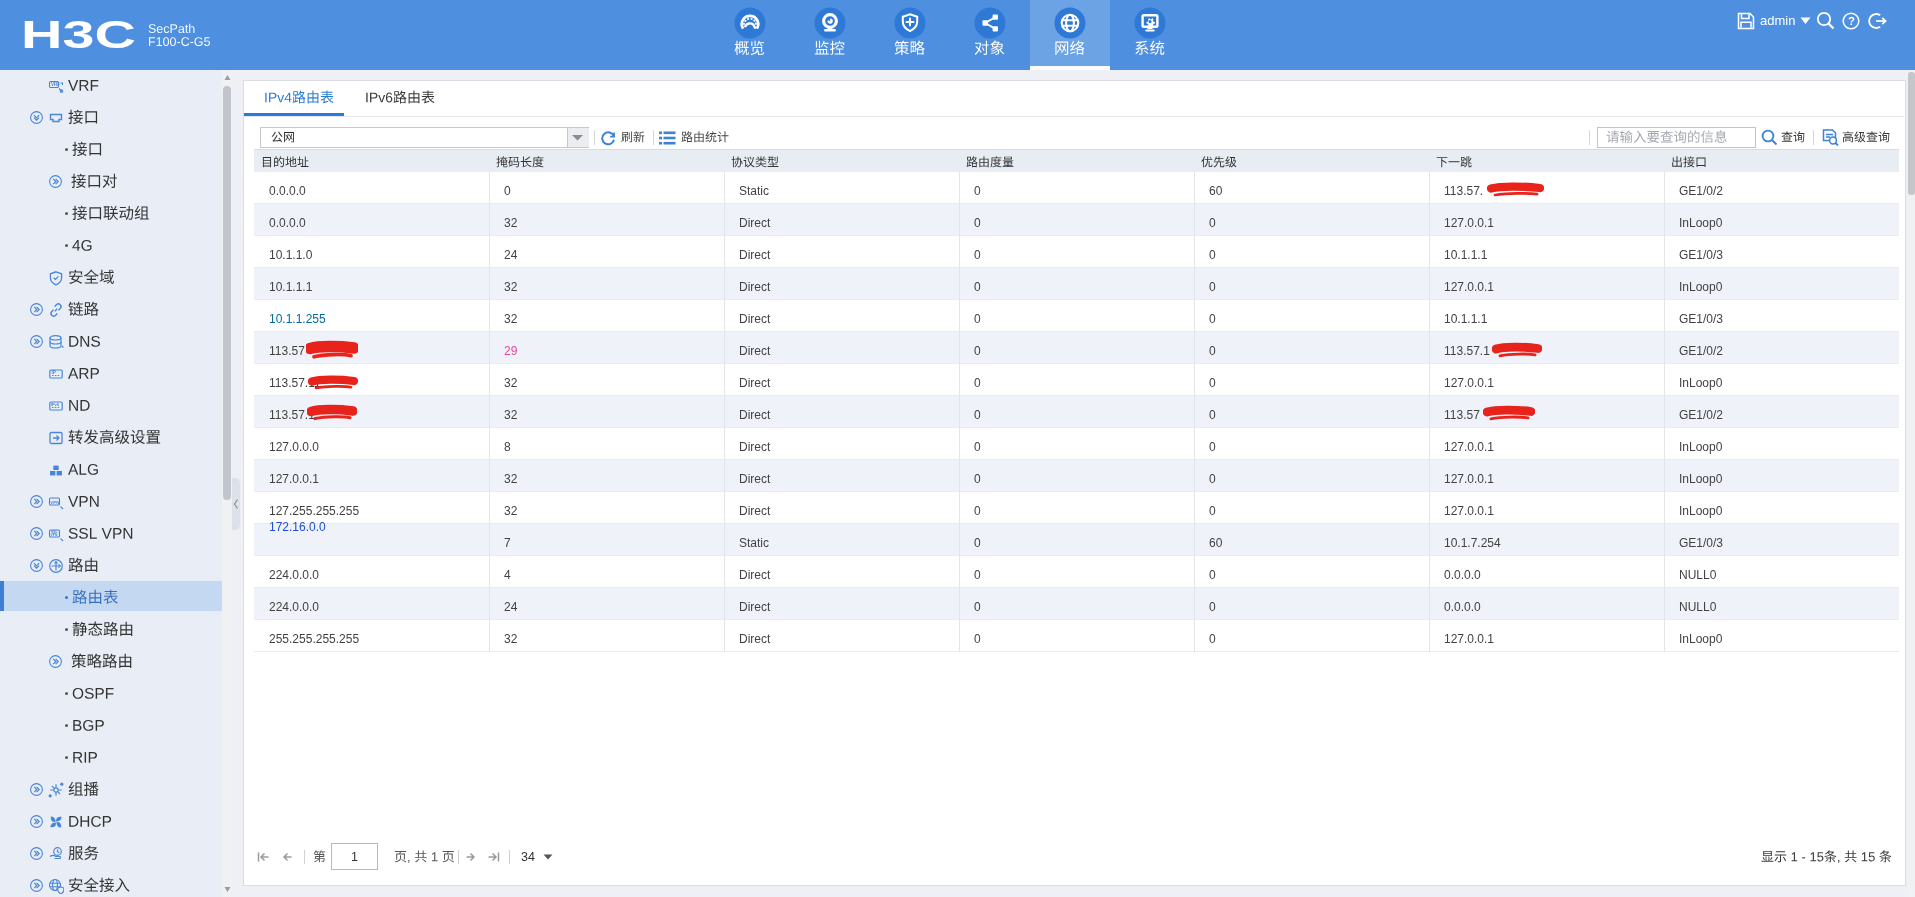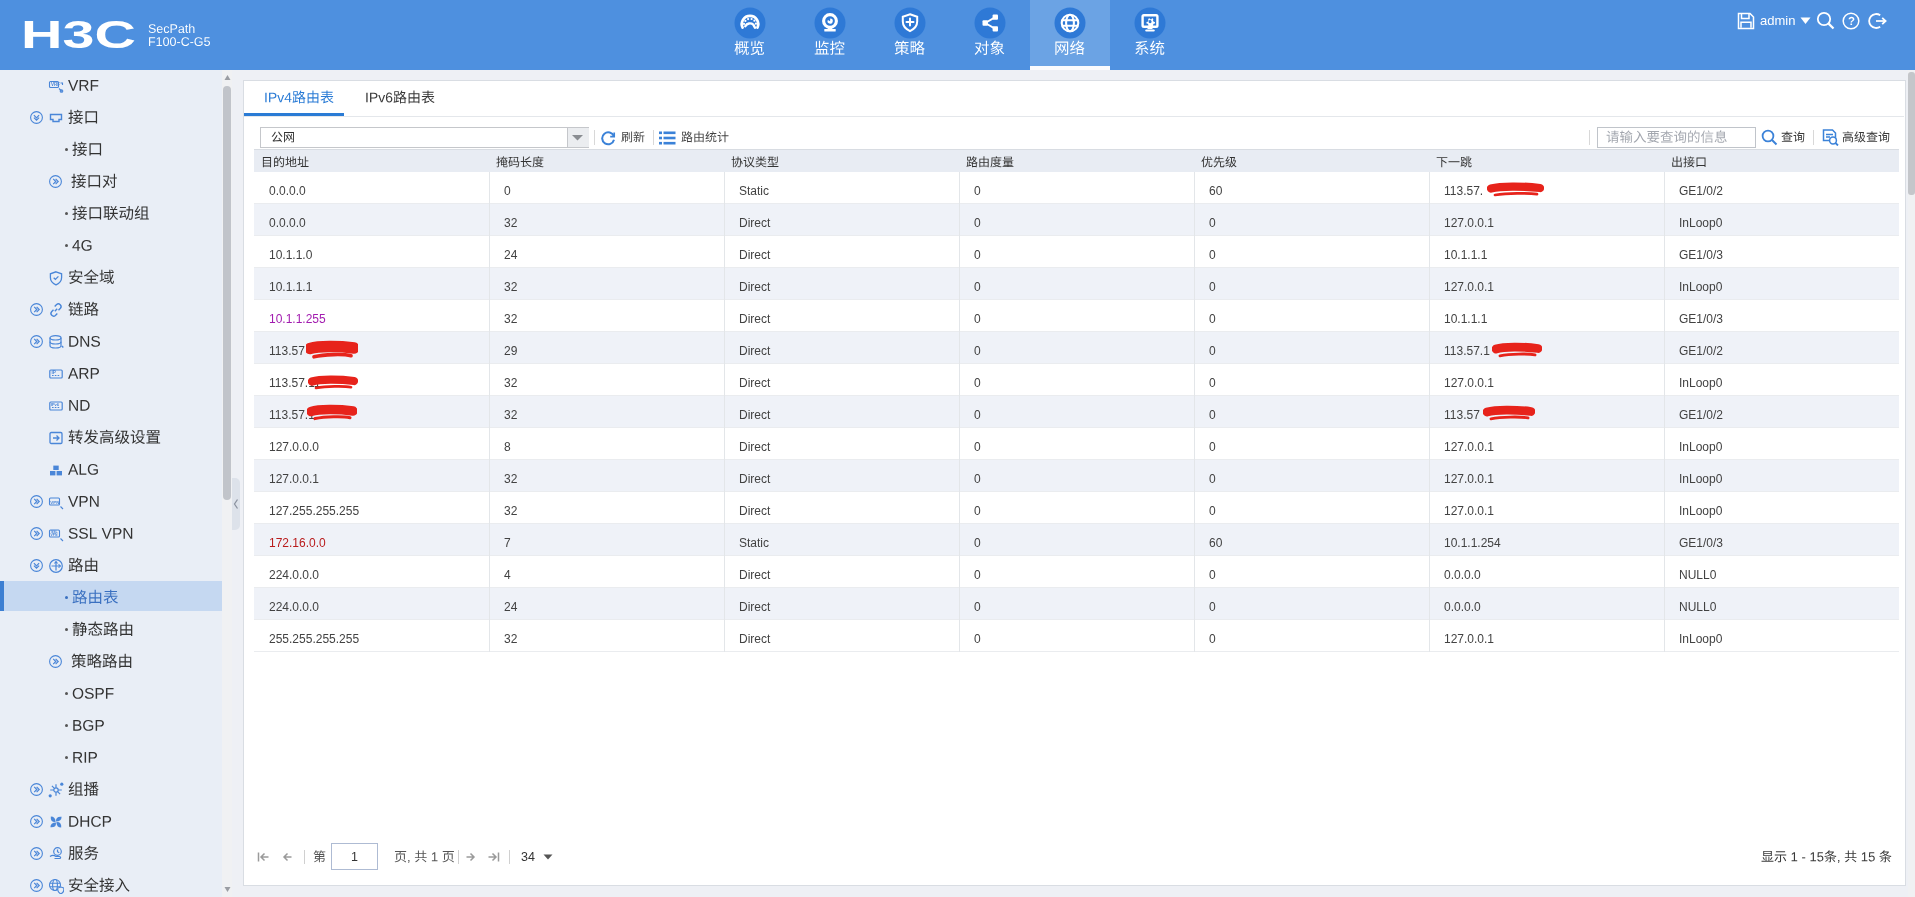"10.1.1.255" div { color: #a21caf -> #0369a1 }
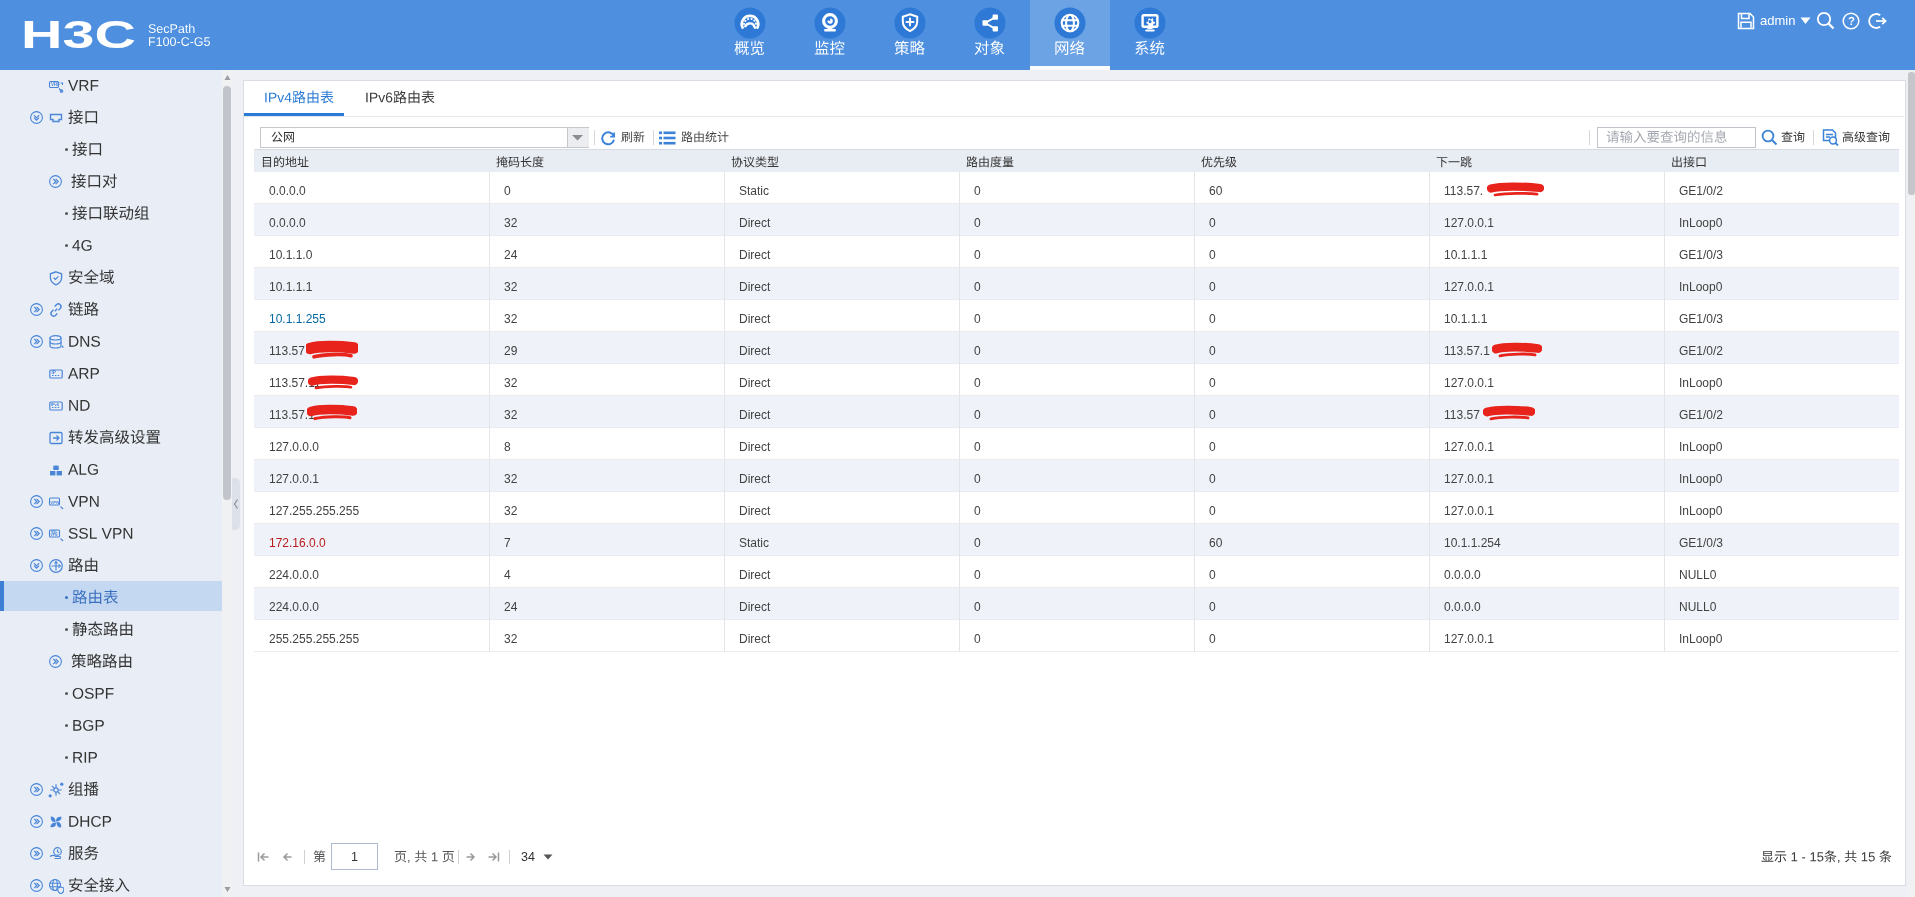"29" div { color: #404040 -> #ec4899 }
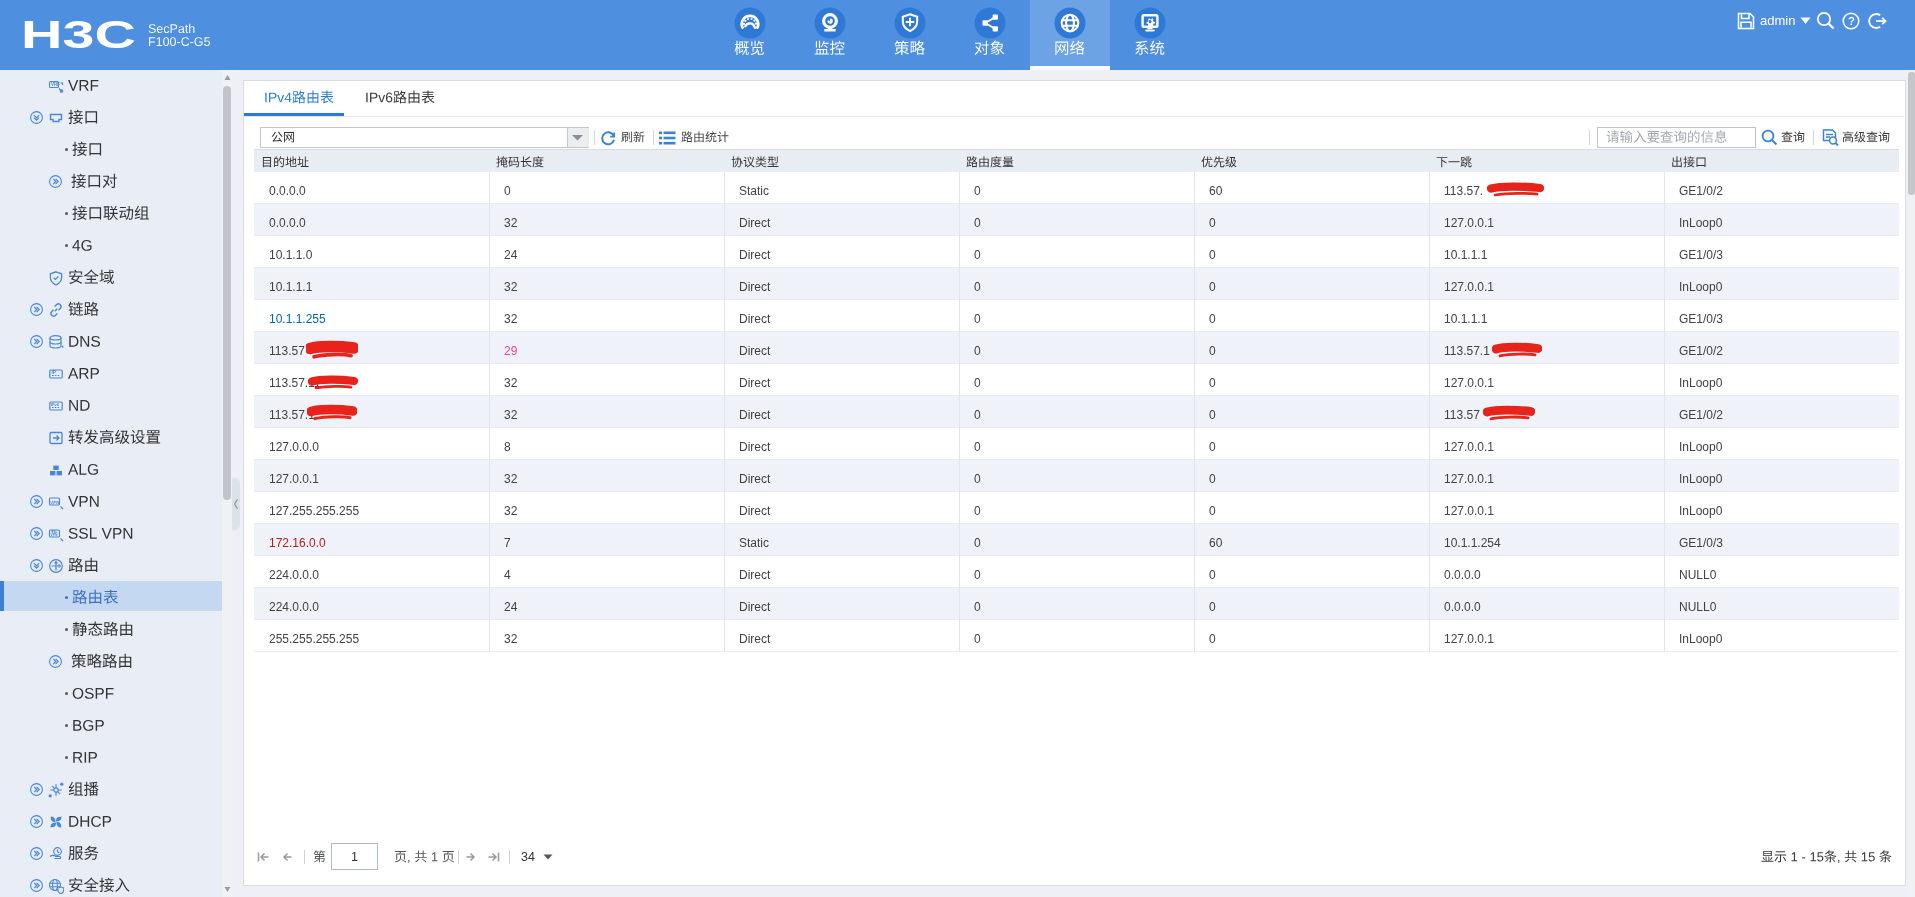"172.16.0.0" div { color: #b91c1c -> #1d4ed8; top: 535px -> 519px }
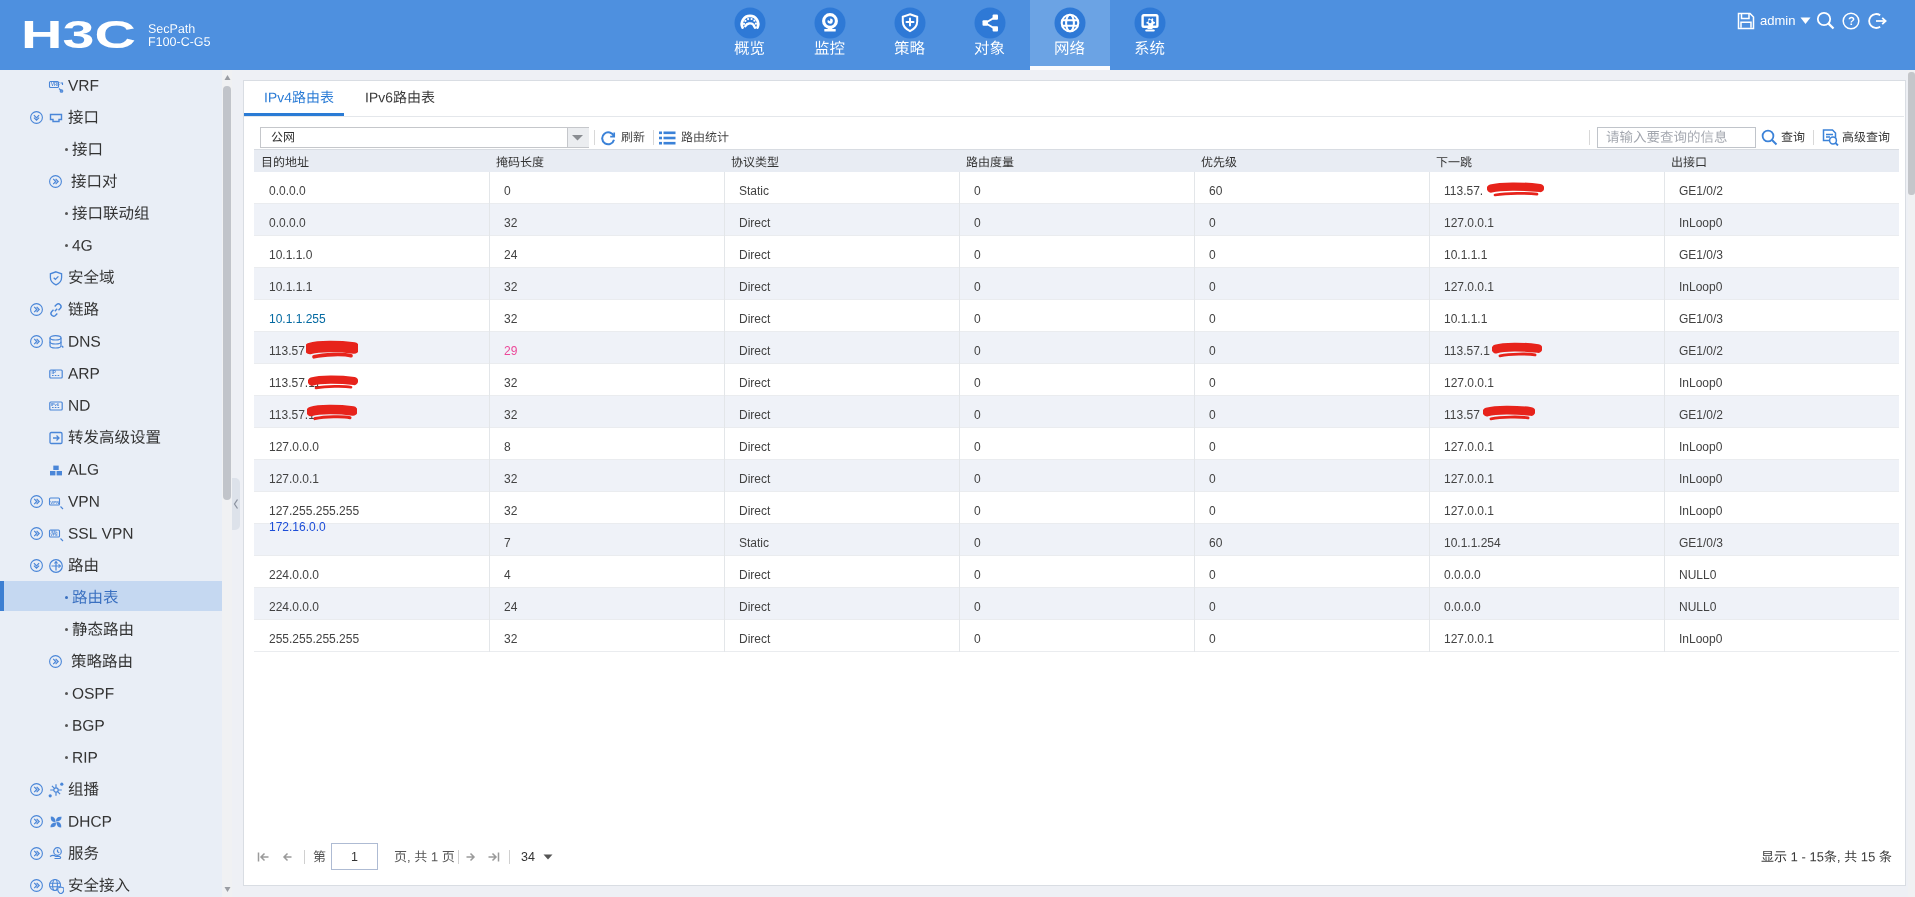"10.1.1.254" div { text: 10.1.1.254 -> 10.1.7.254 }
